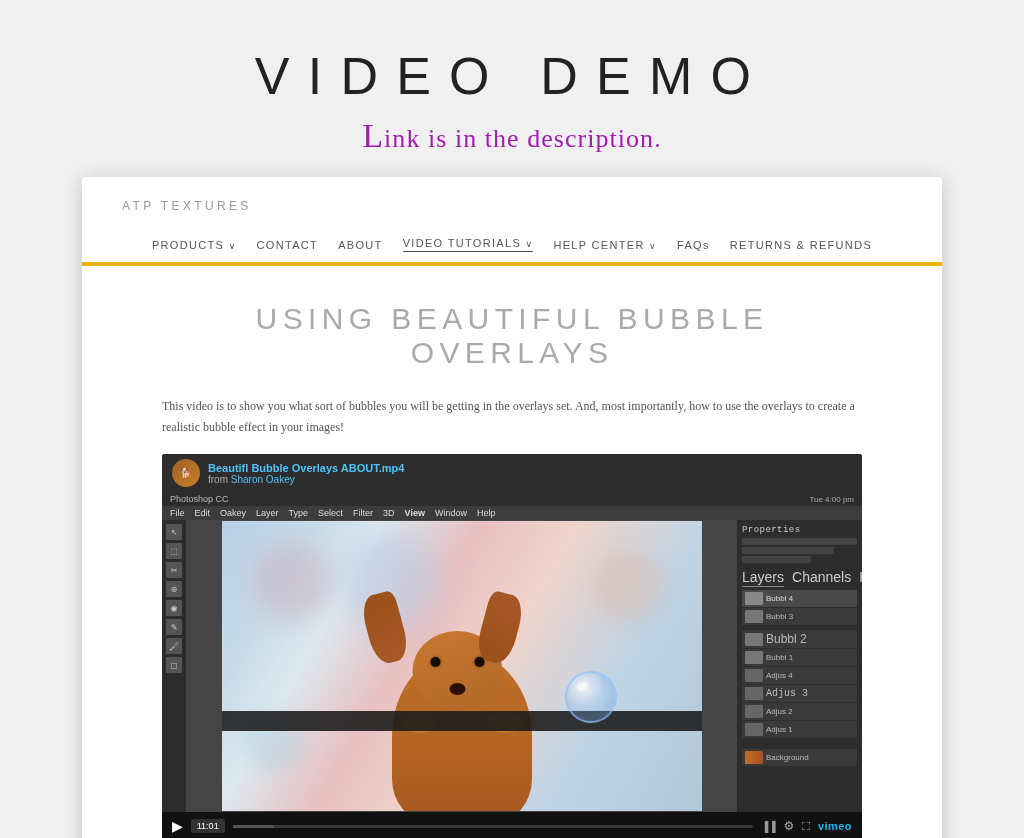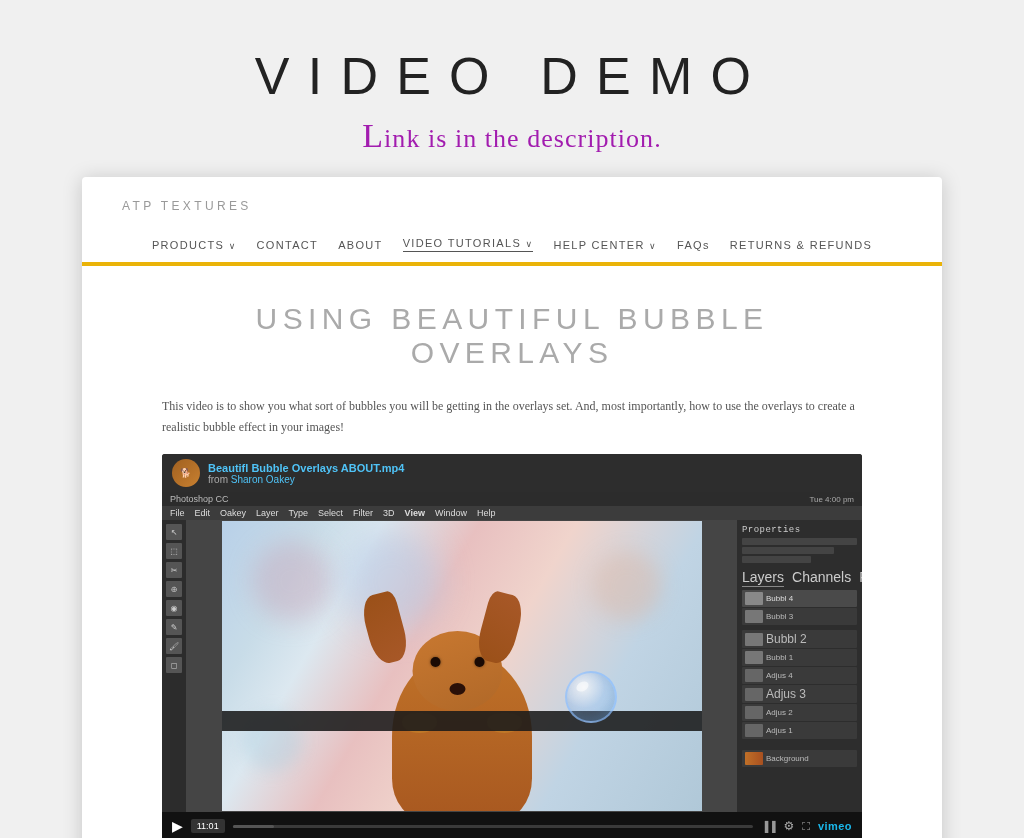"Adjus 3" span { font-family: Liberation Sans, sans-serif -> Liberation Mono, monospace; font-size: 12px -> 10px }
